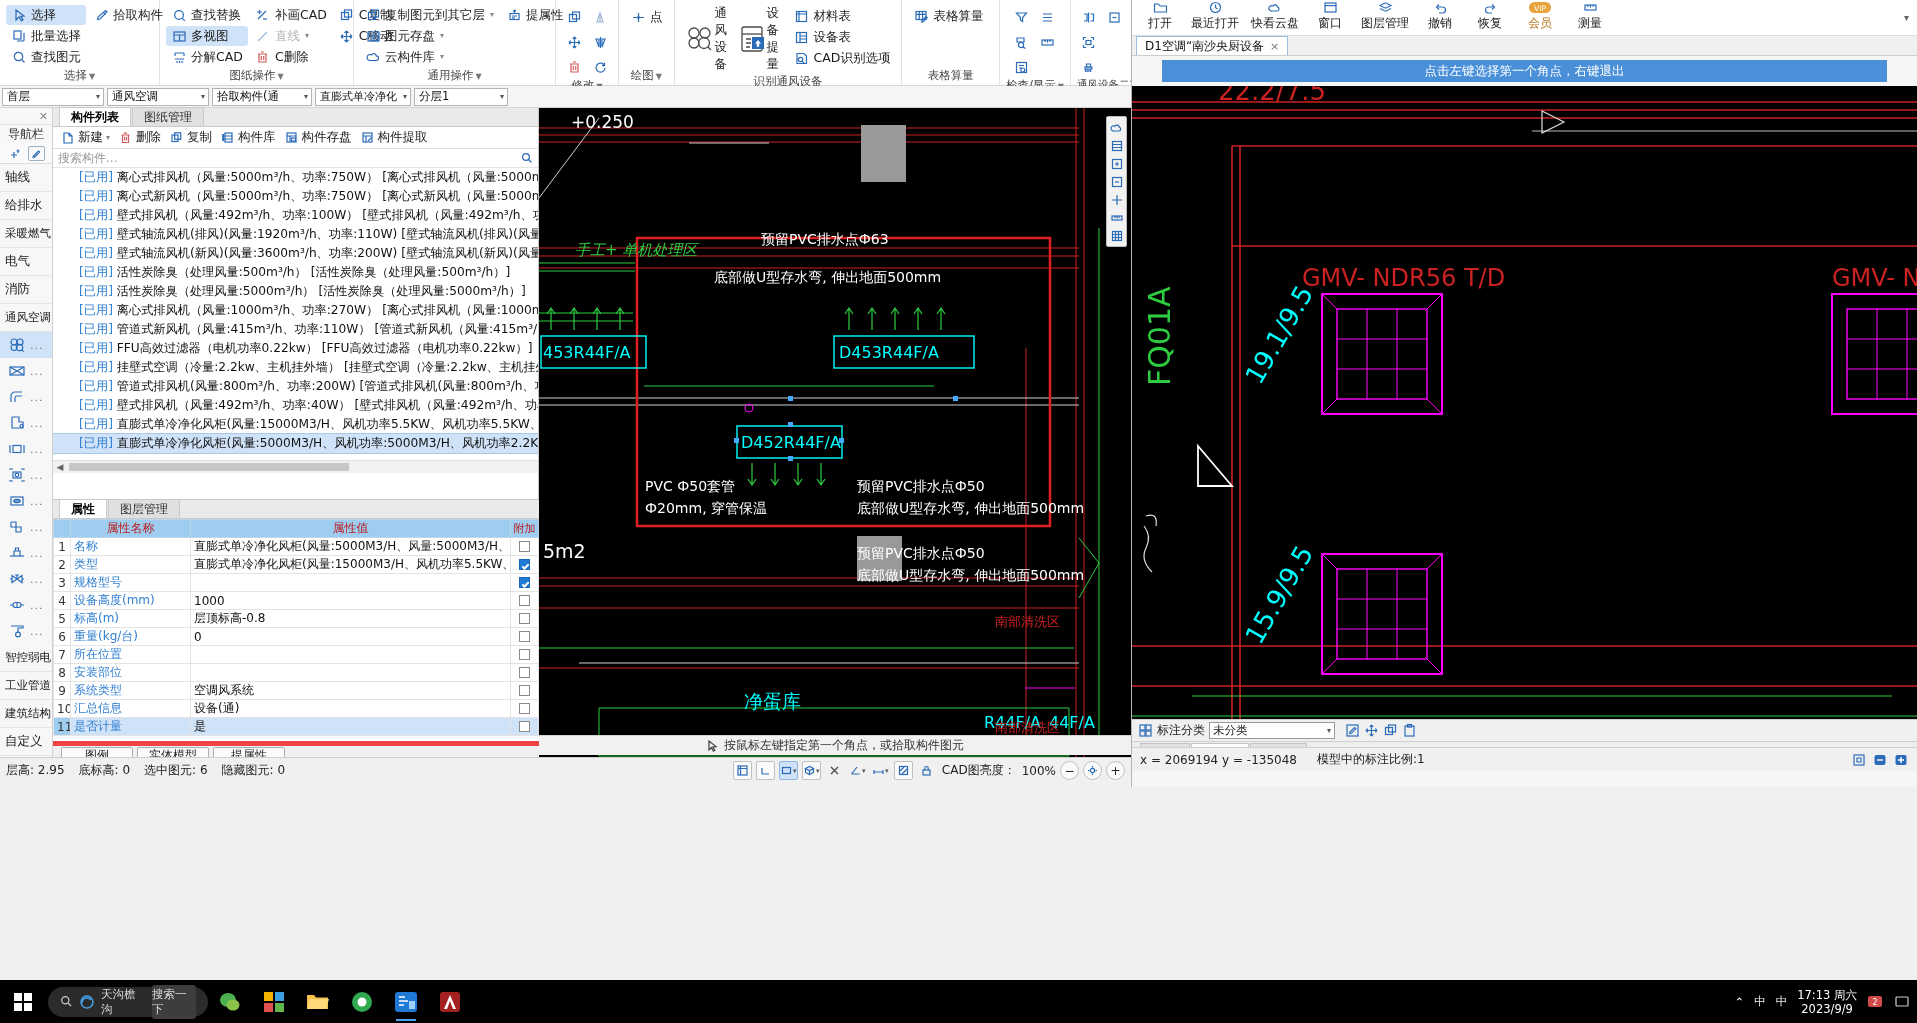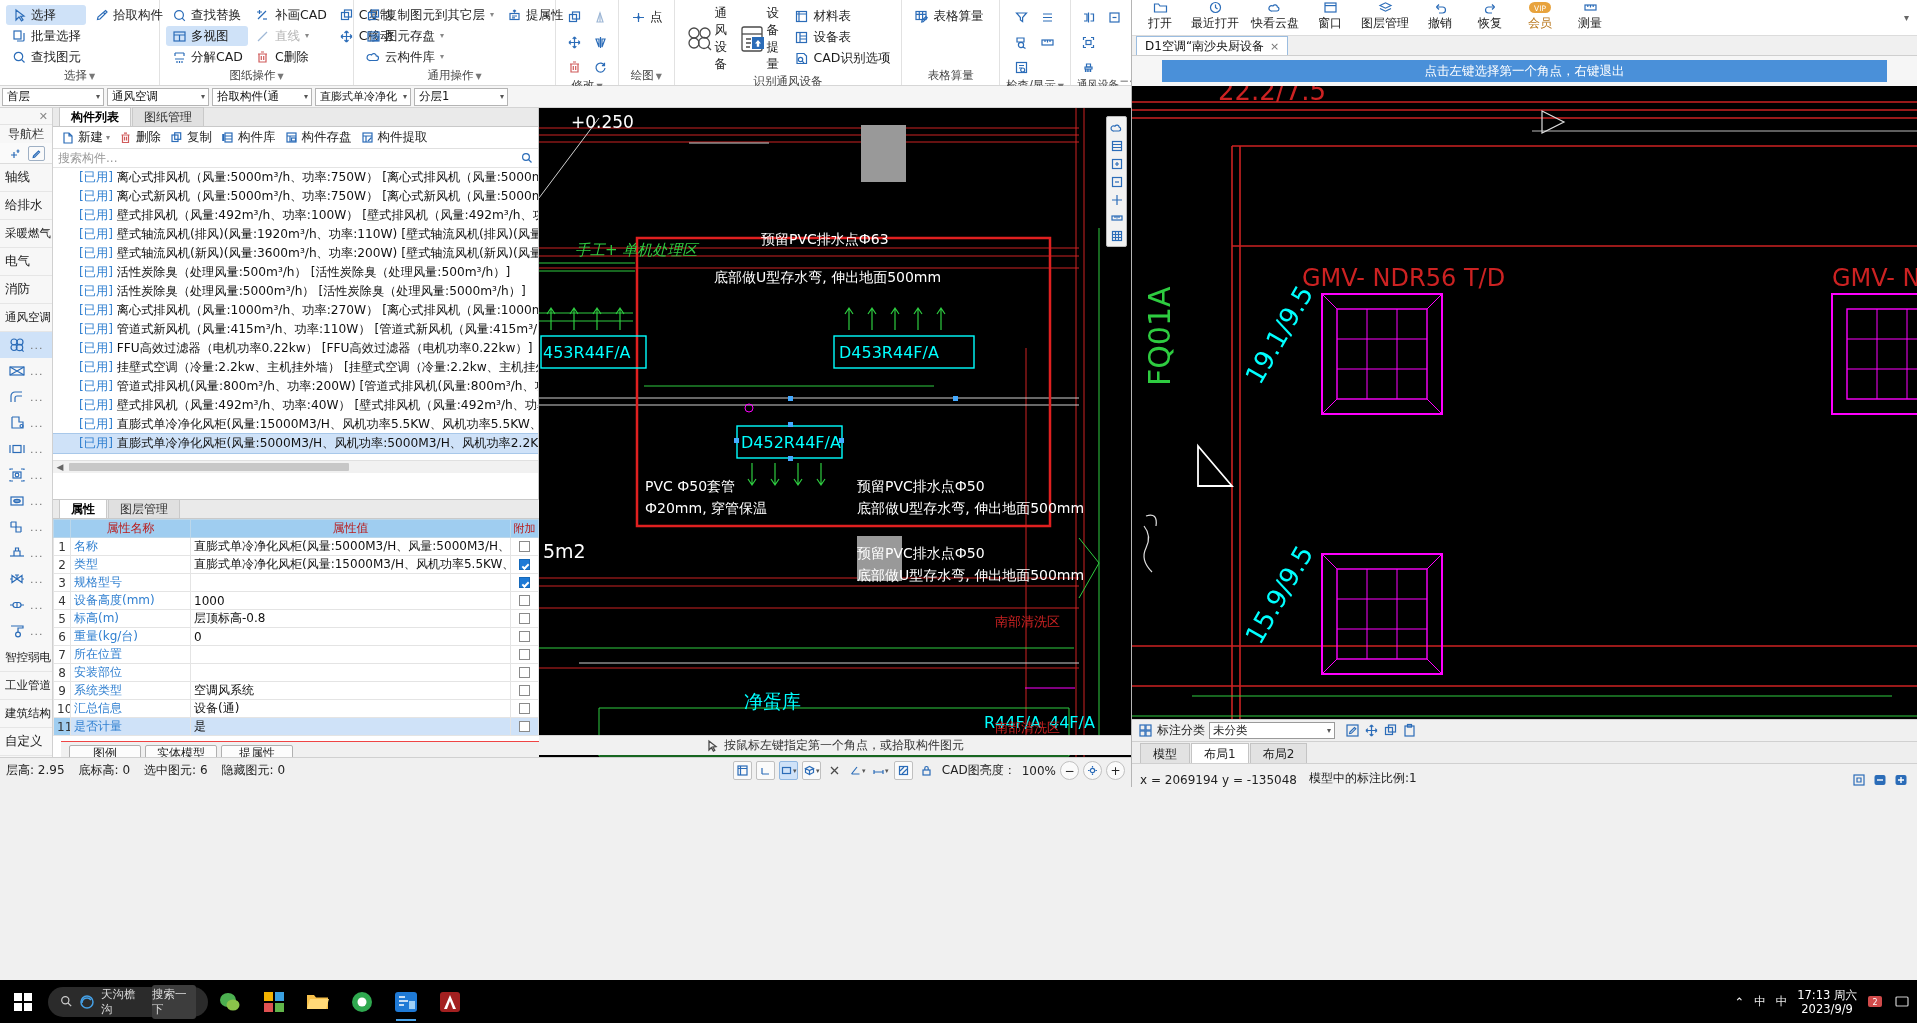"图例" .pbtns { border-top: 1px solid #ef4444 -> 5px solid #ef4444; left: 8px -> 0 }
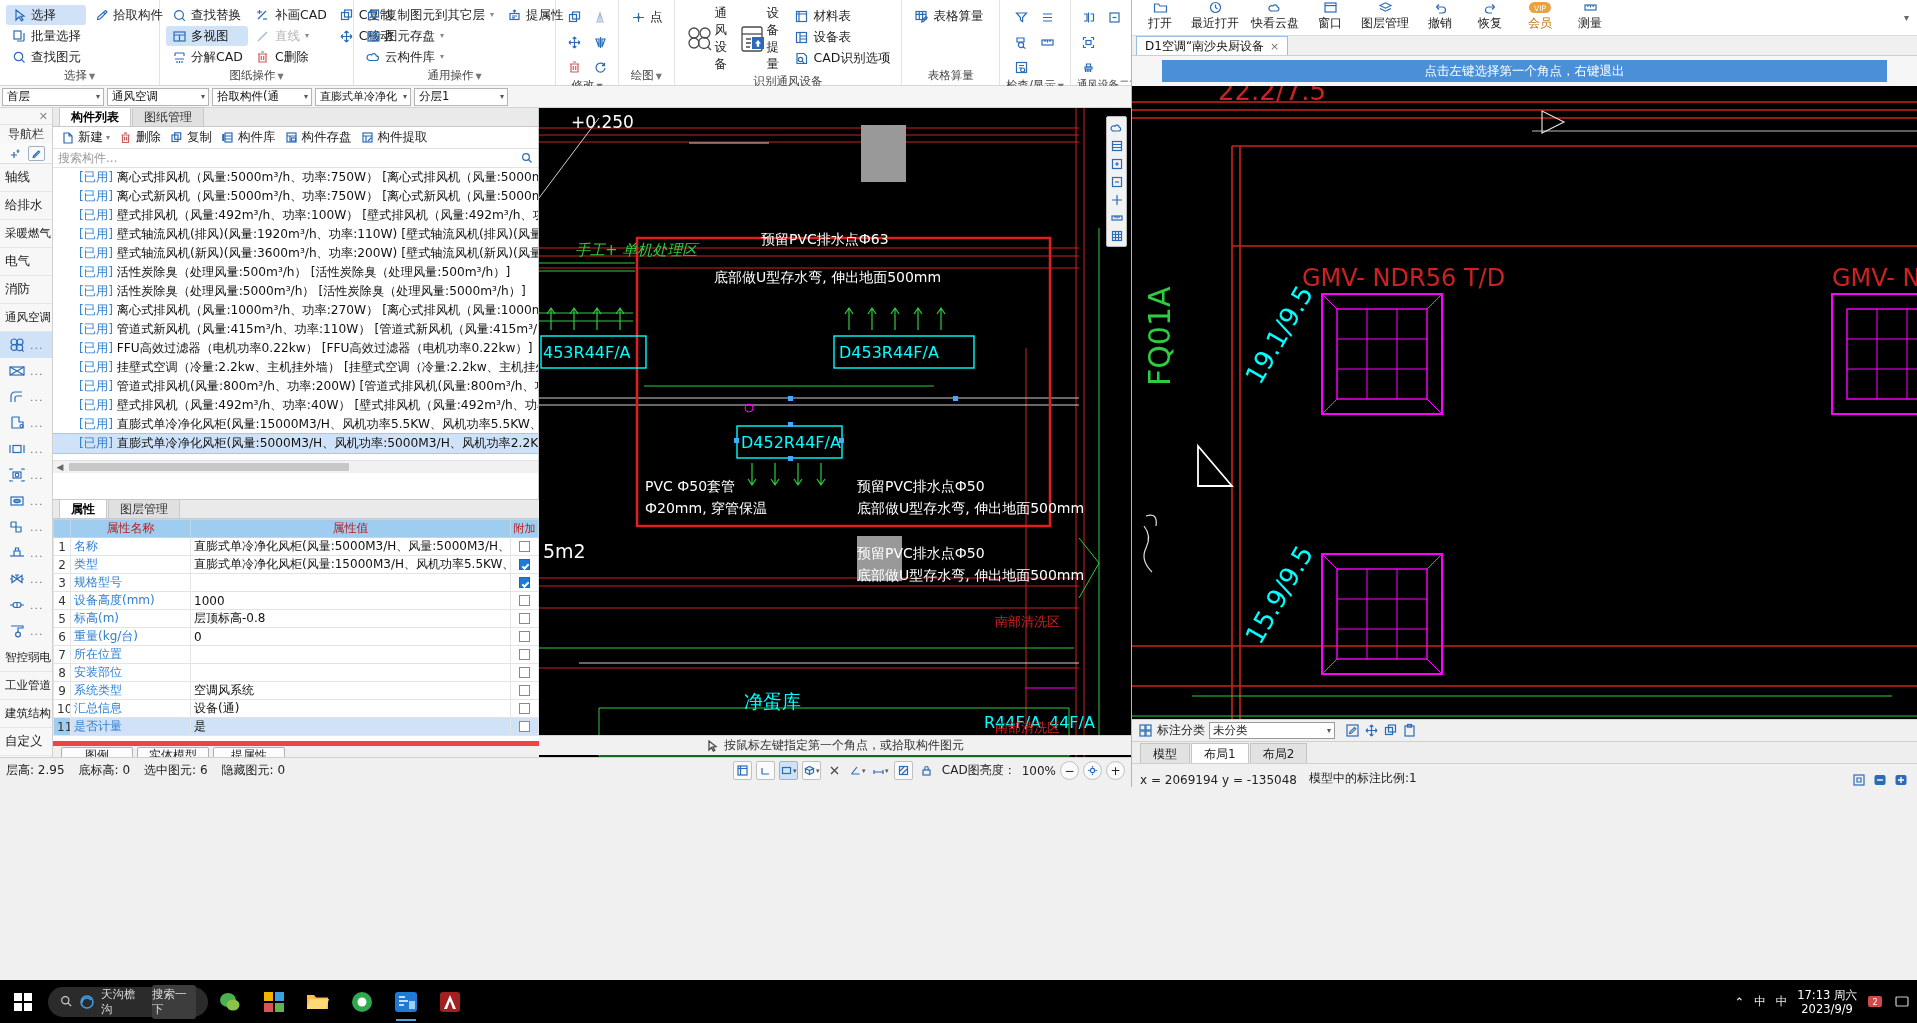"x = 2069194 y =" .rstatus { align-items: flex-end -> center; bottom: 0 -> 16px; gap: 12px -> 20px }
